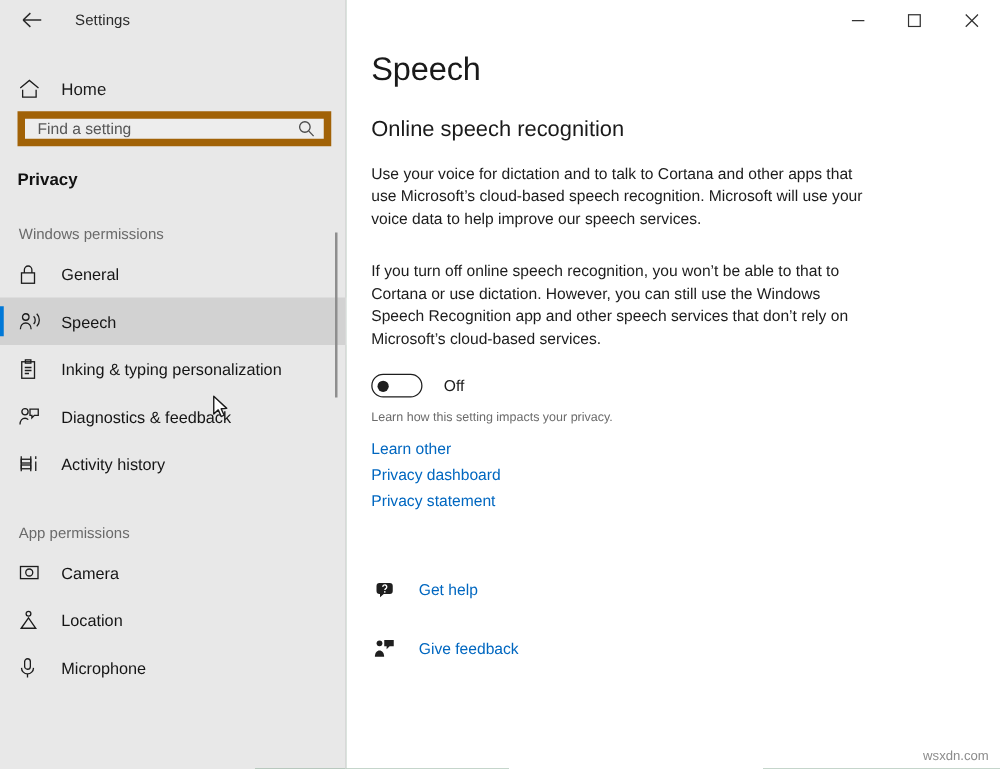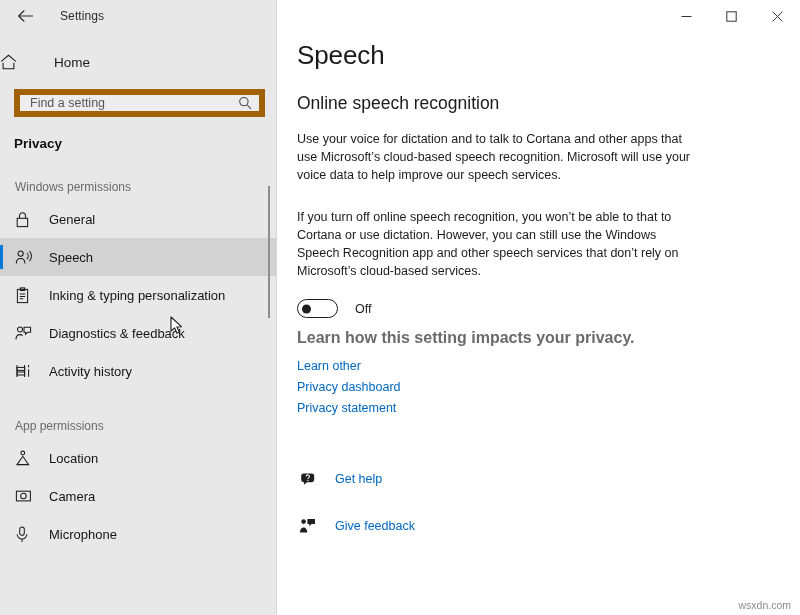"Home" .home-row { align-items: center -> flex-end; gap: 20px -> none; padding-left: none -> 15px }
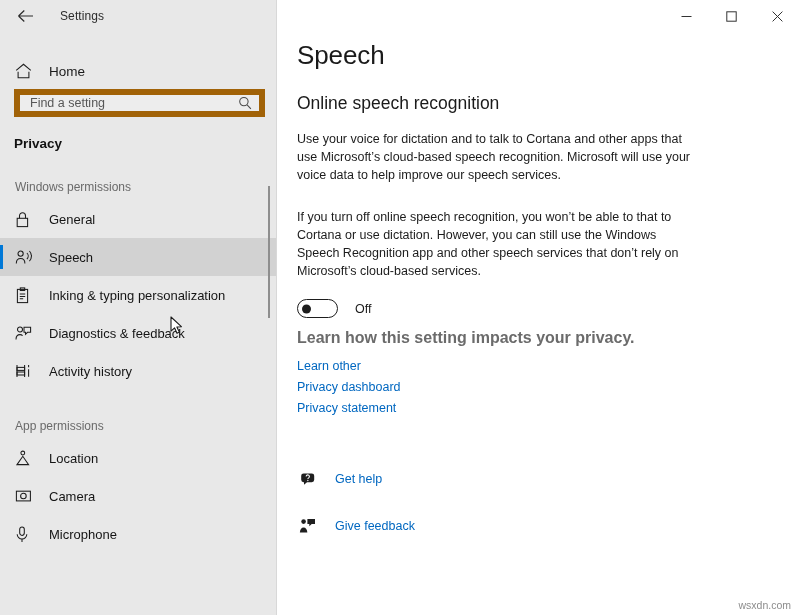"Learn how this setting impacts" p.muted { font-size: 16px -> 10px; font-weight: bold -> none }
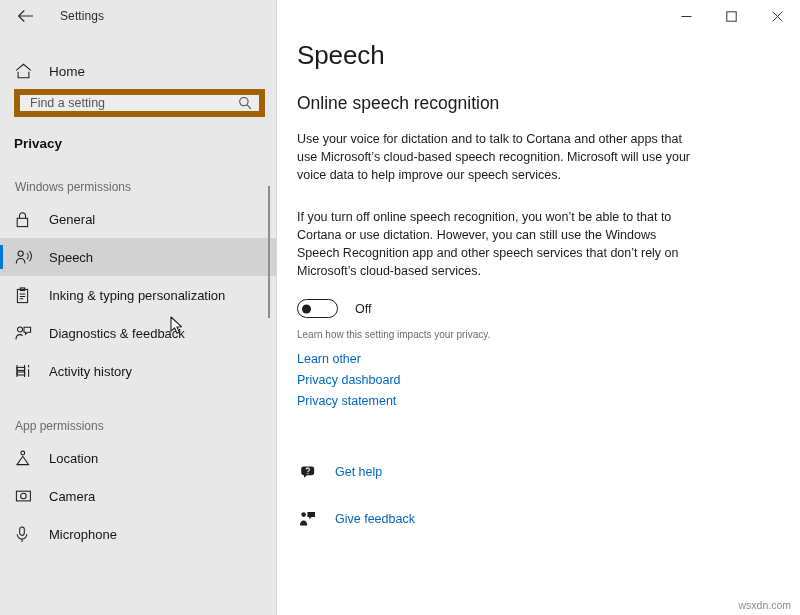"Location" div.nav-item { order: before "Camera" -> after "Camera" }
